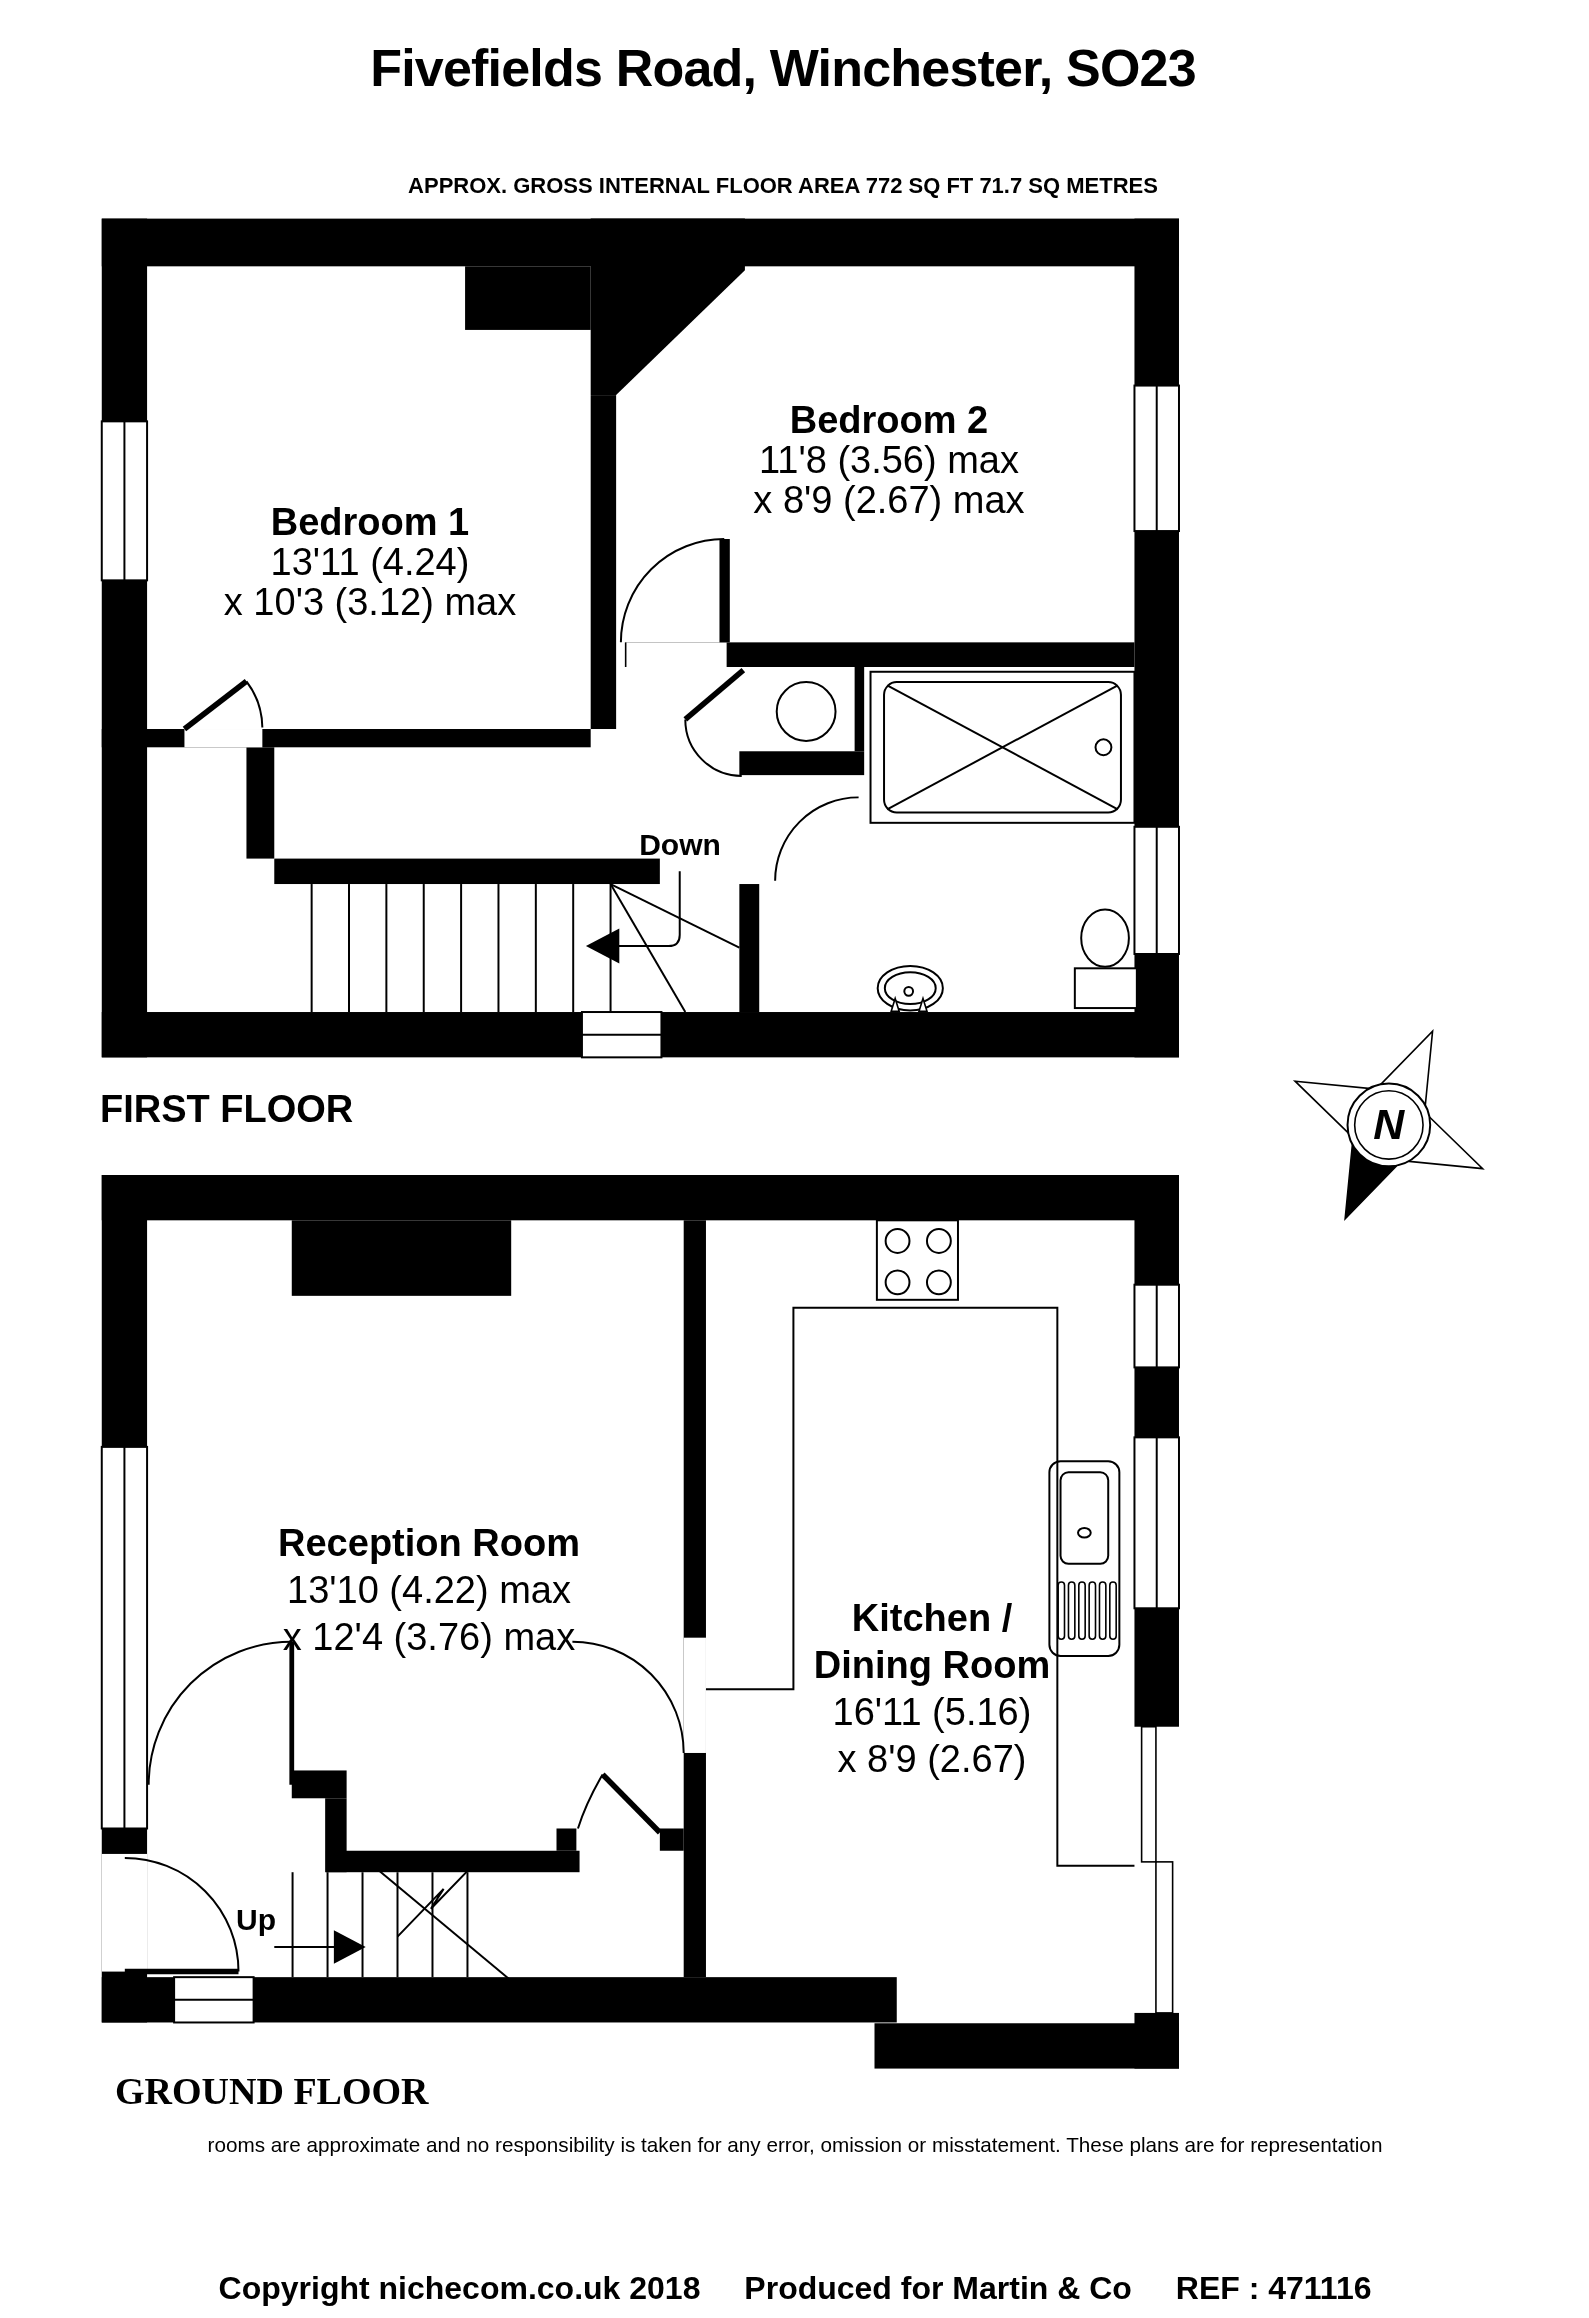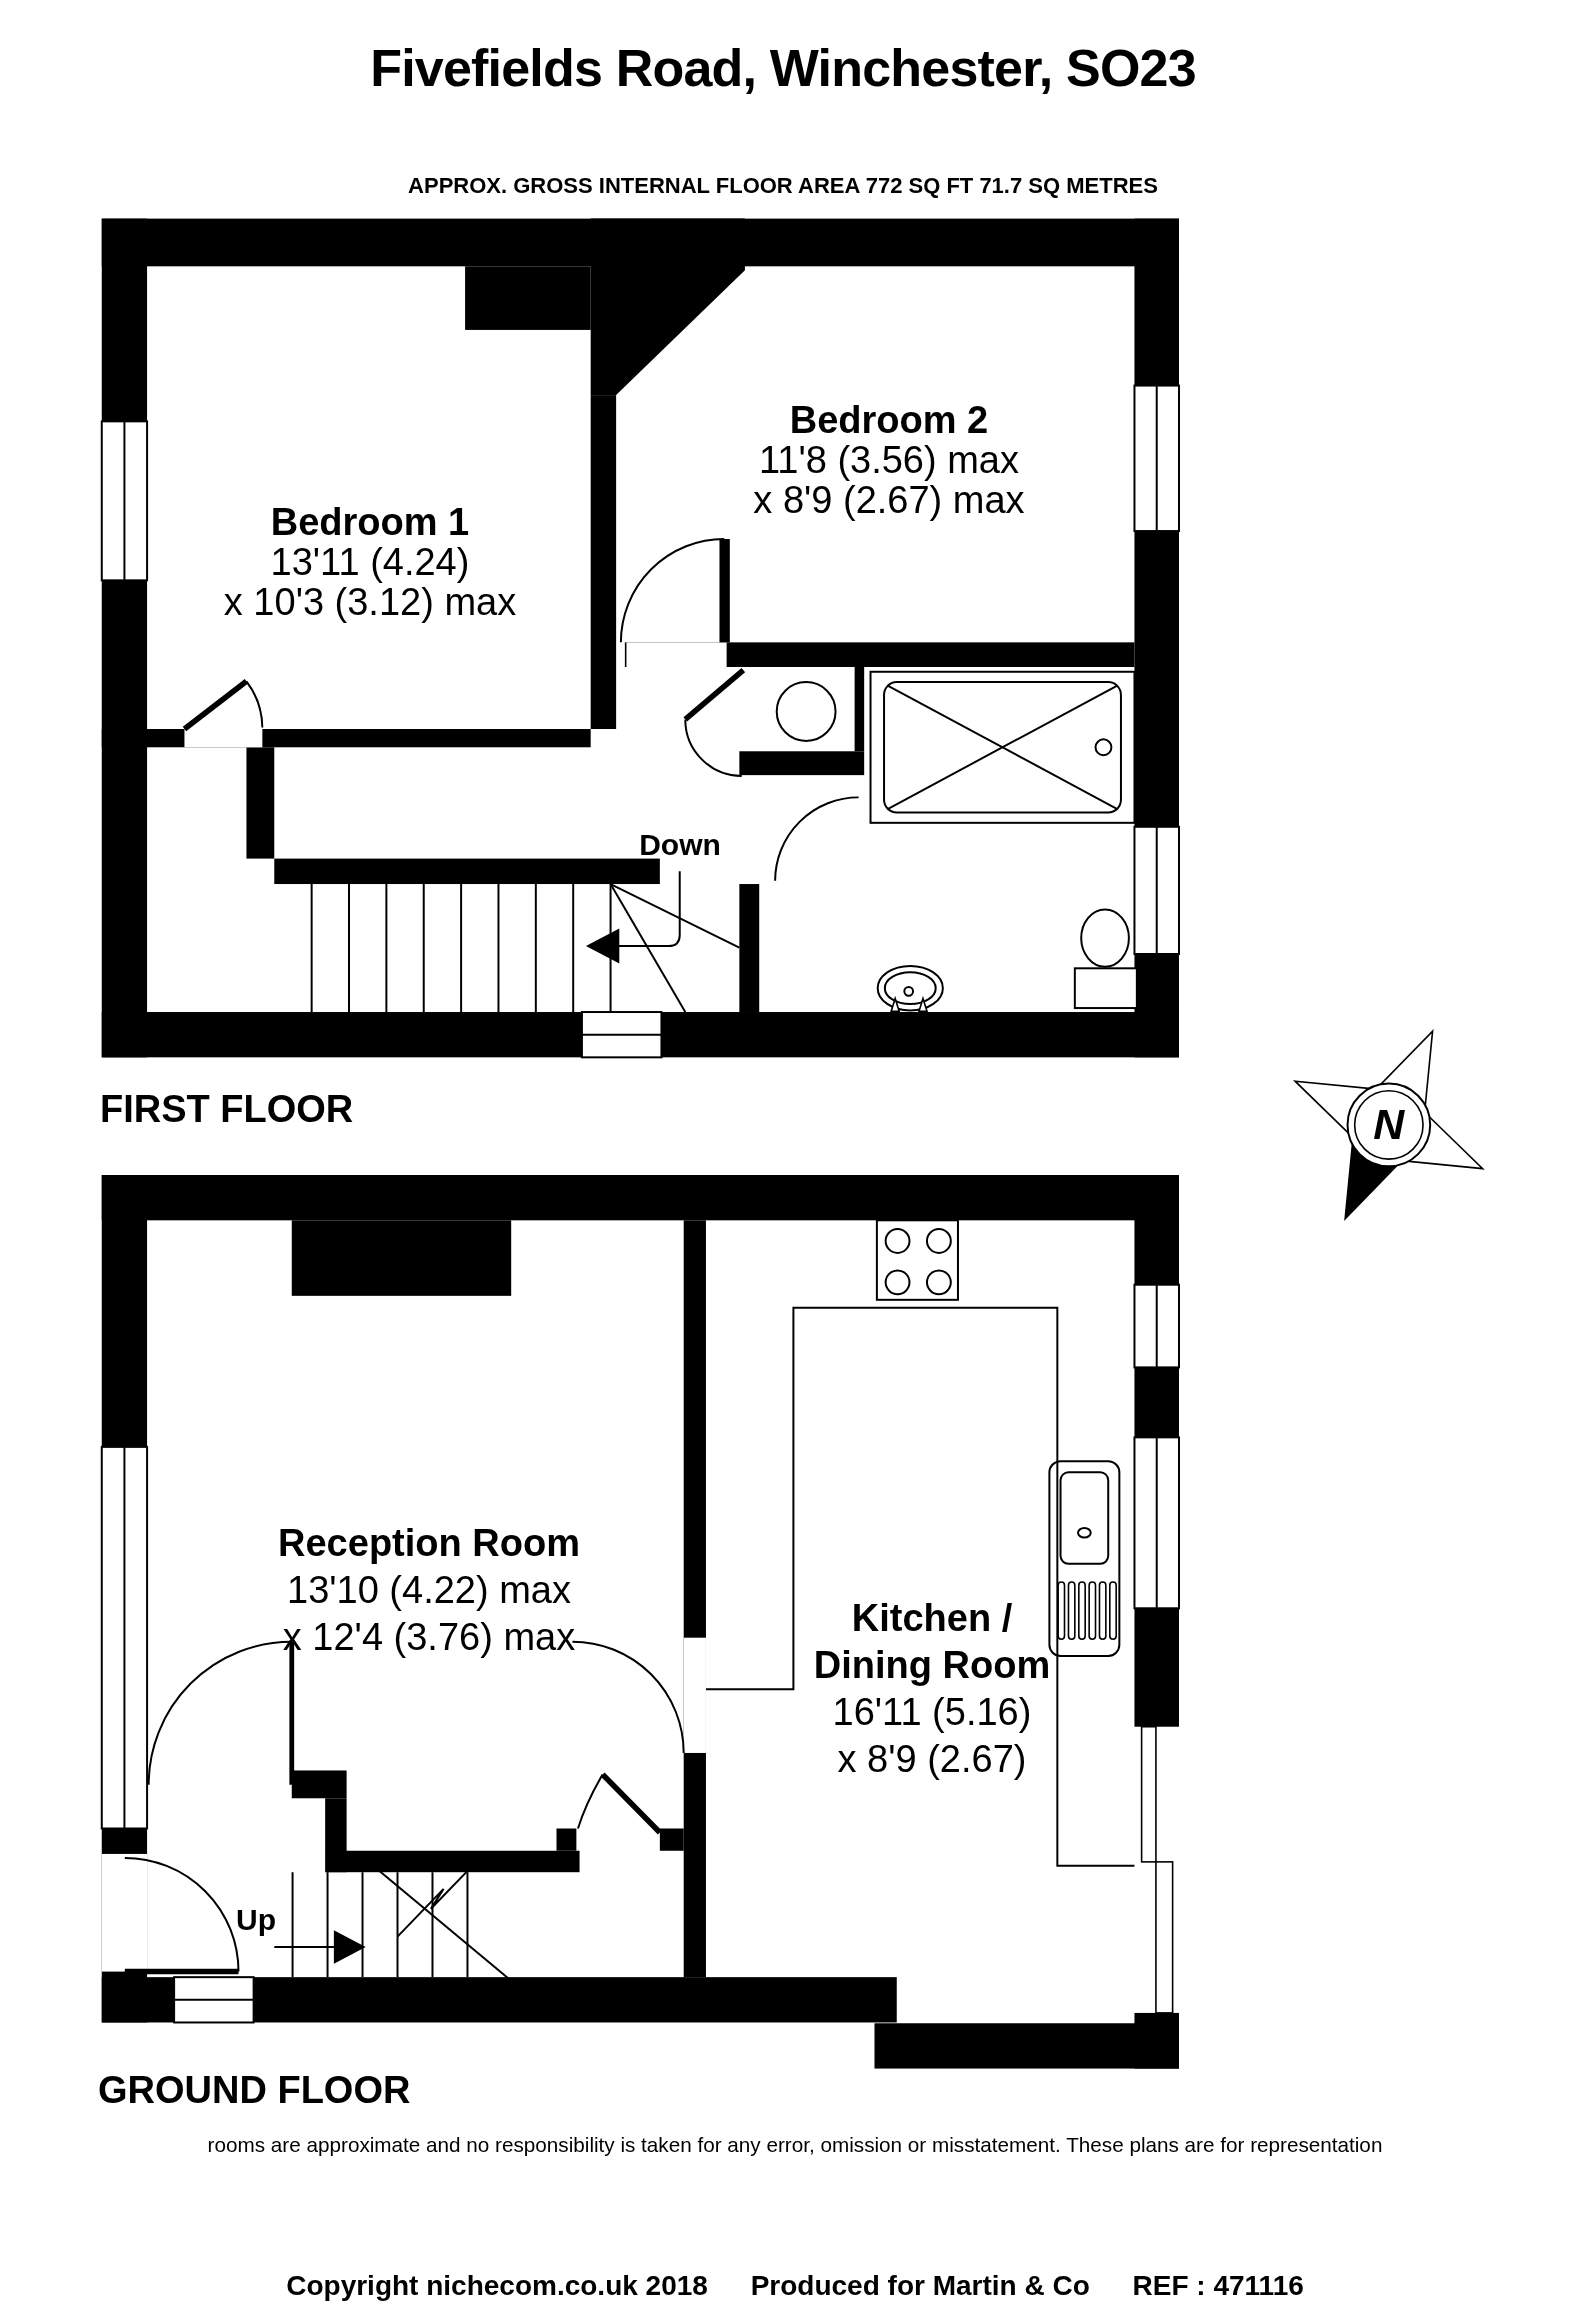"GROUND FLOOR" div.abs { font-family: none -> Liberation Serif, serif; left: 98px -> 115px }
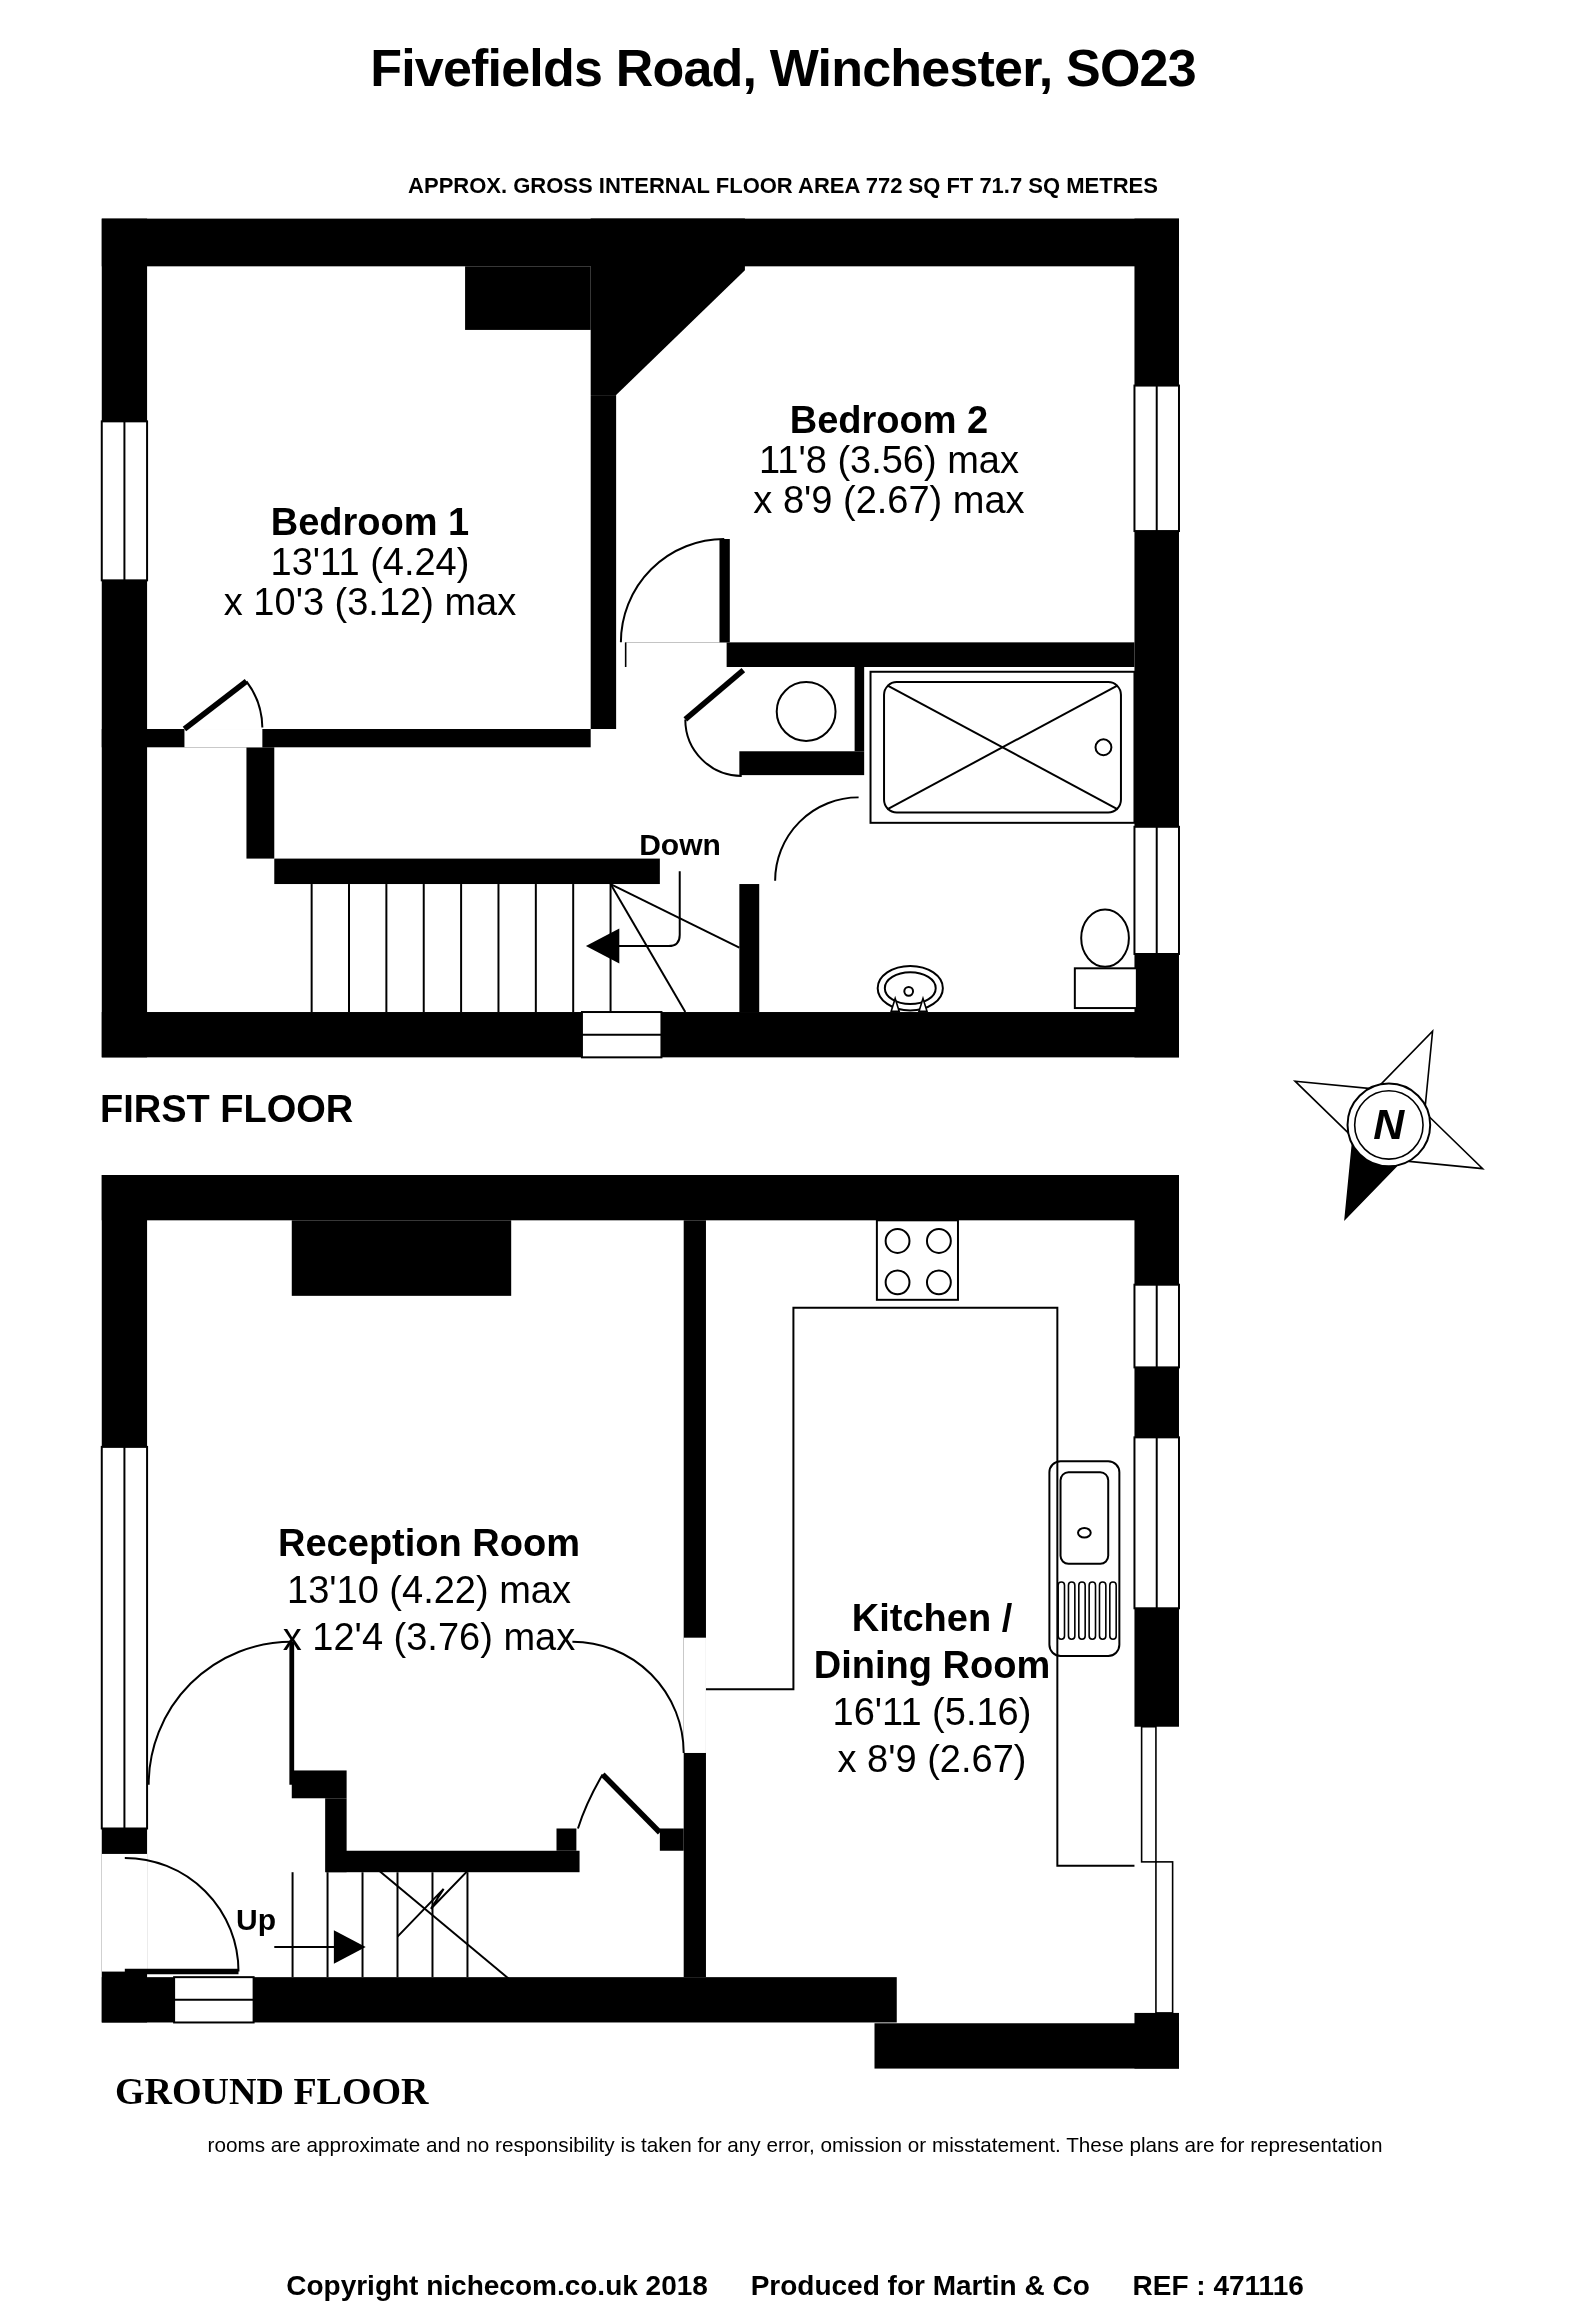"Copyright nichecom.co.uk 2018 Produced" .copyright { font-size: 28px -> 32px }
